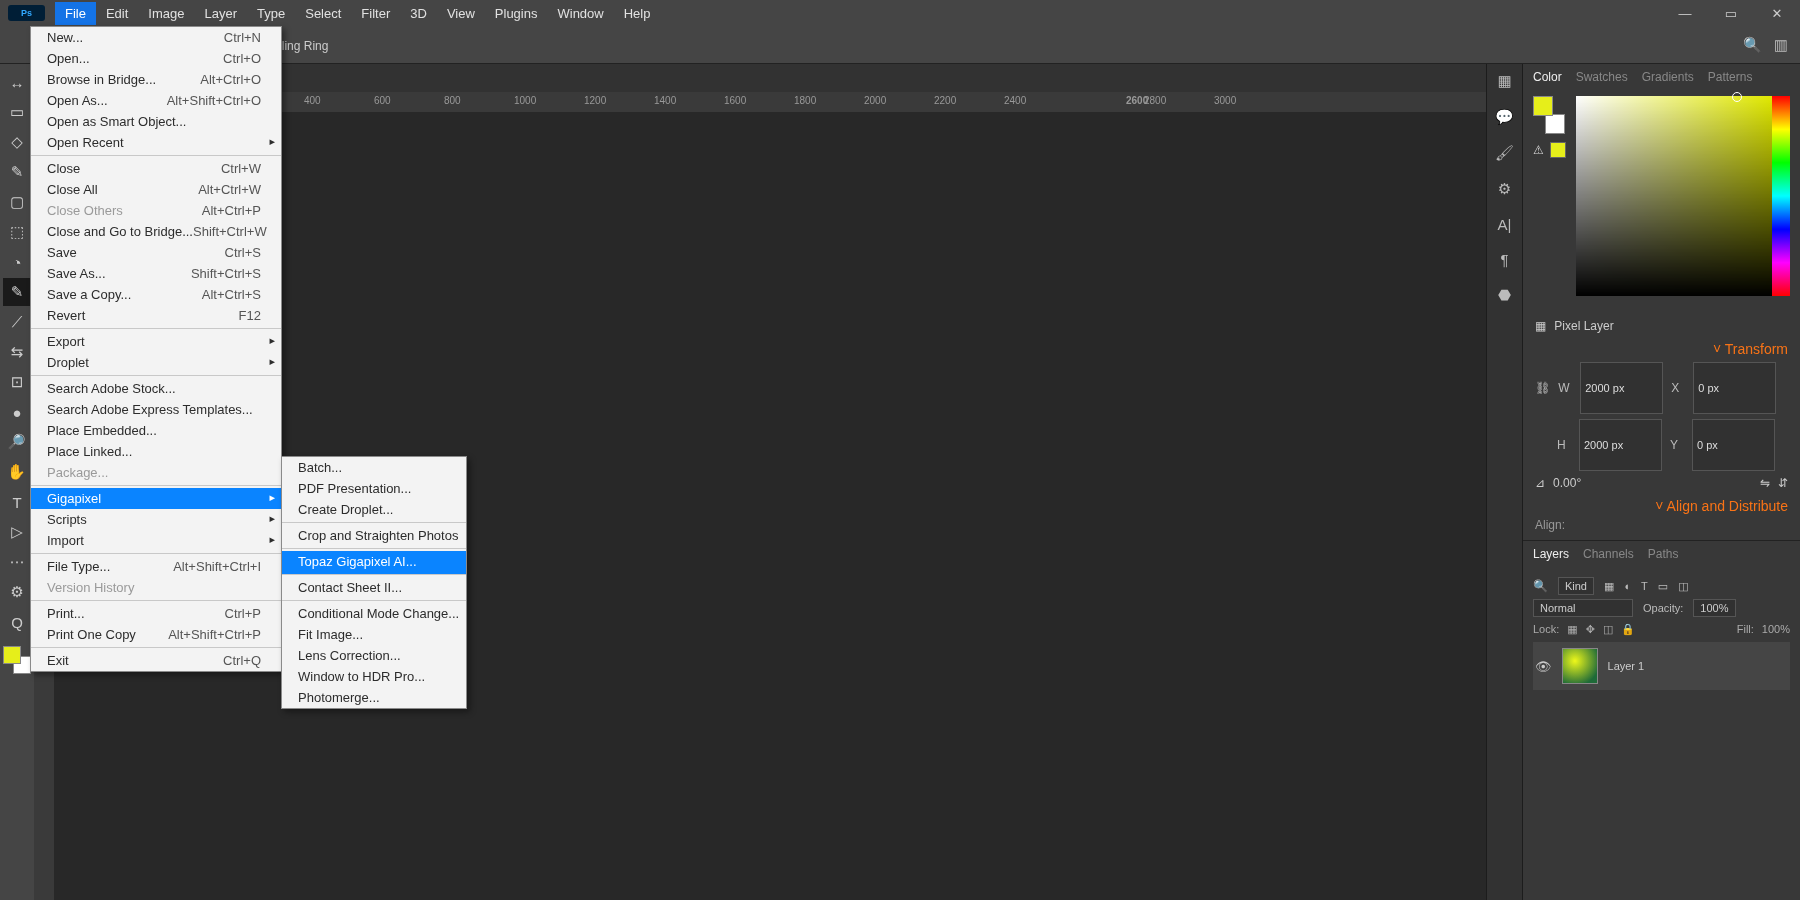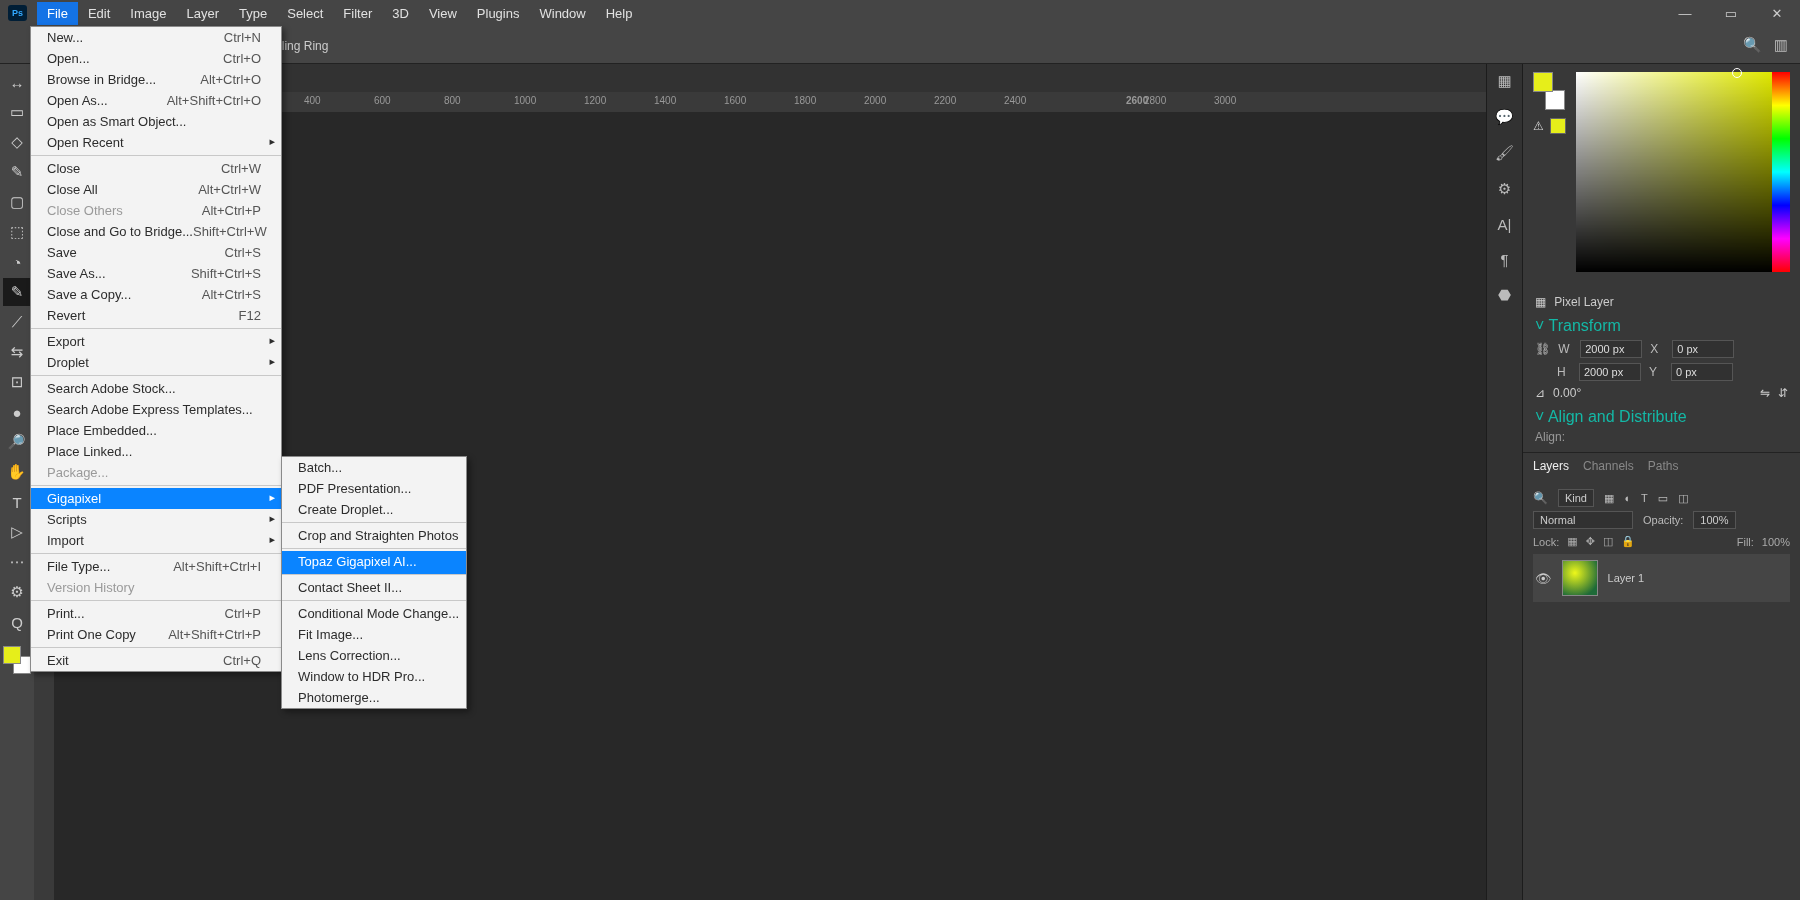"Ps" .ps-logo { width: 19px -> 37px }
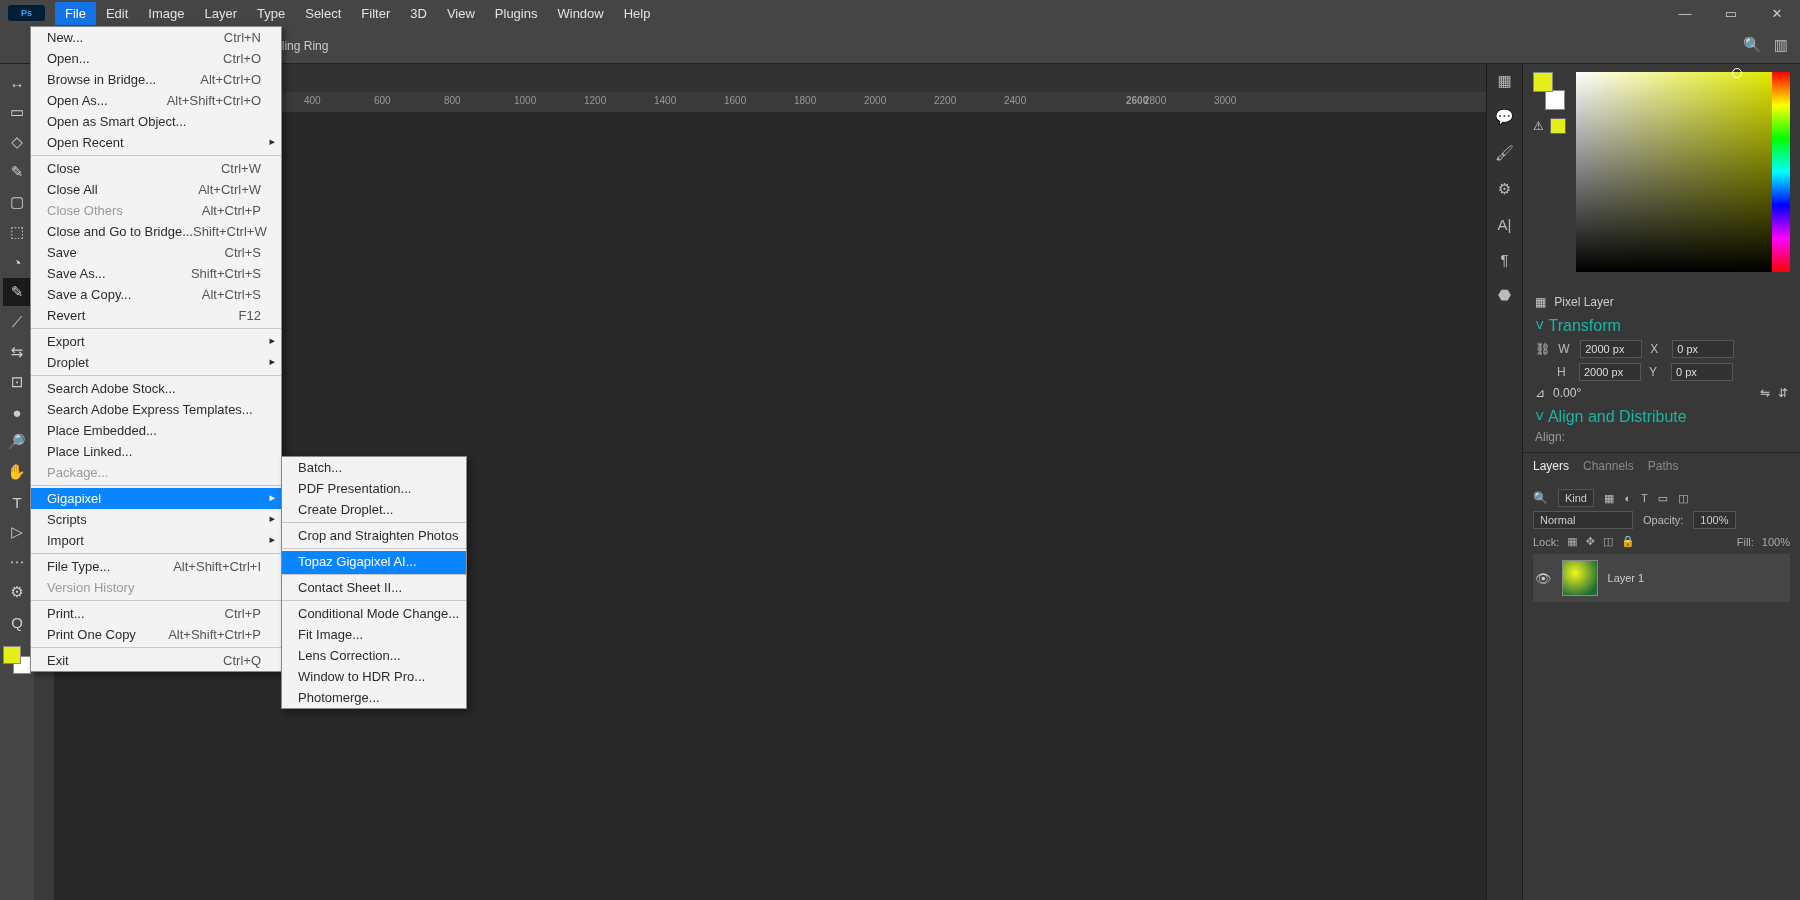"Color" div.panel-tabs { html: none -> <div> <span>Color</span> <span>Swatches</span> <span>Gradients</span> <span>Patterns</span> </div> }
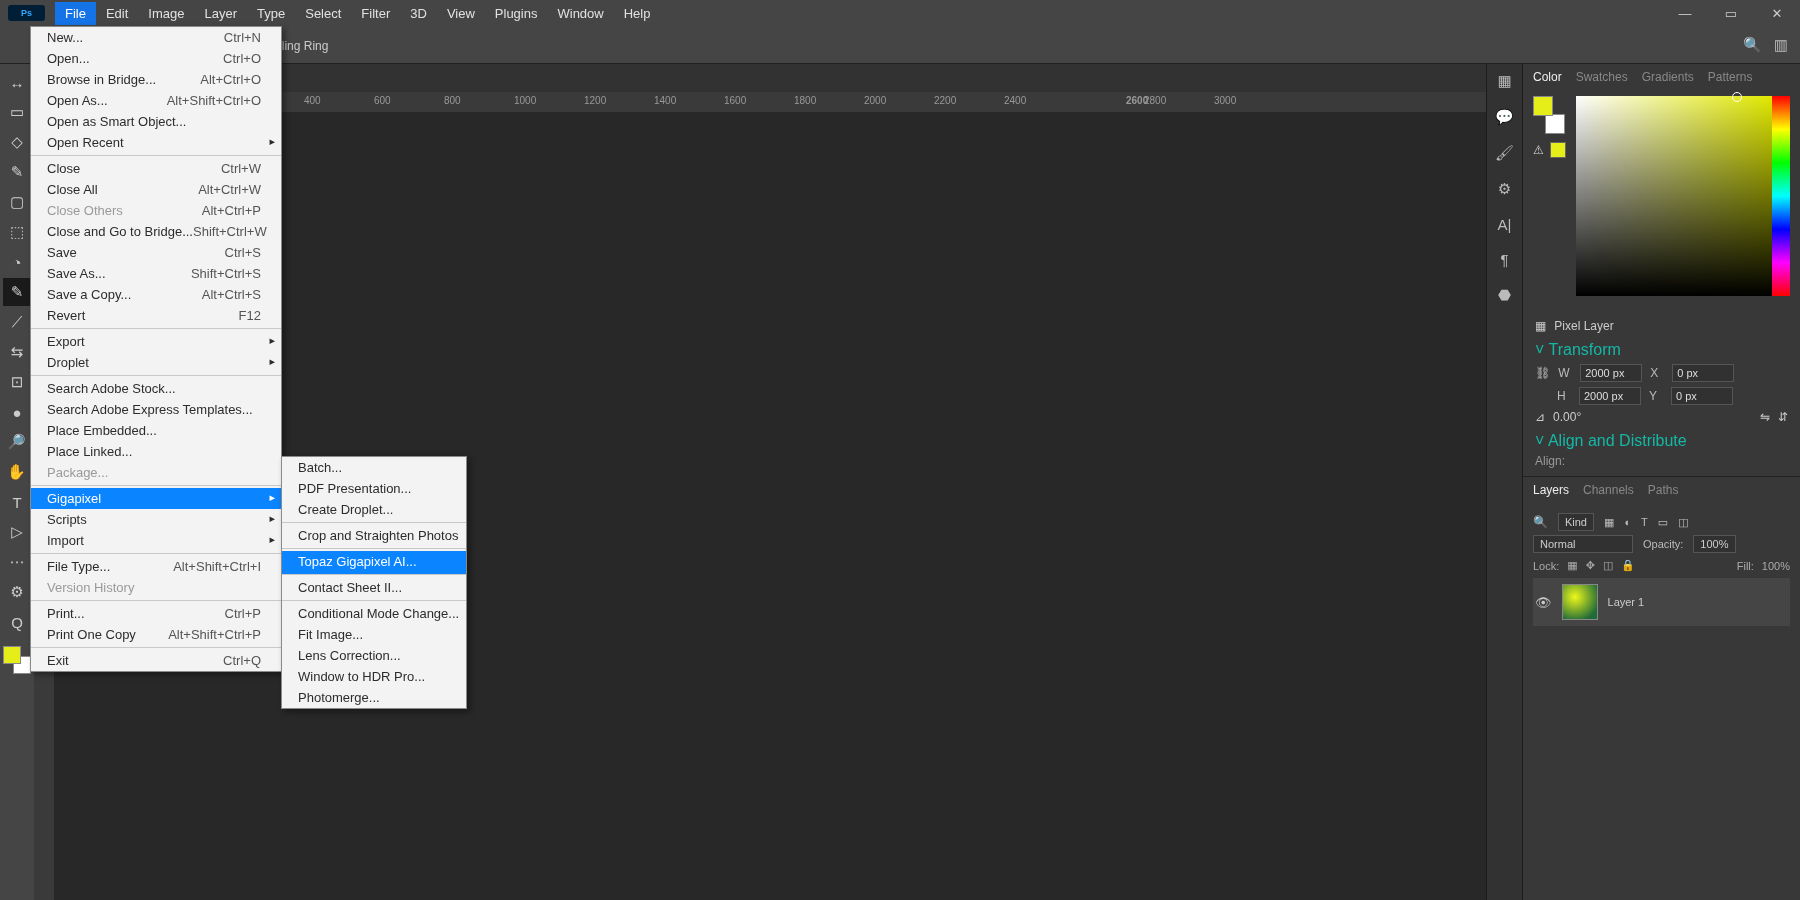"˅ Transform" .disclose { color: #14b8a6 -> #f97316; font-size: 16px -> 14px; text-align: none -> right }
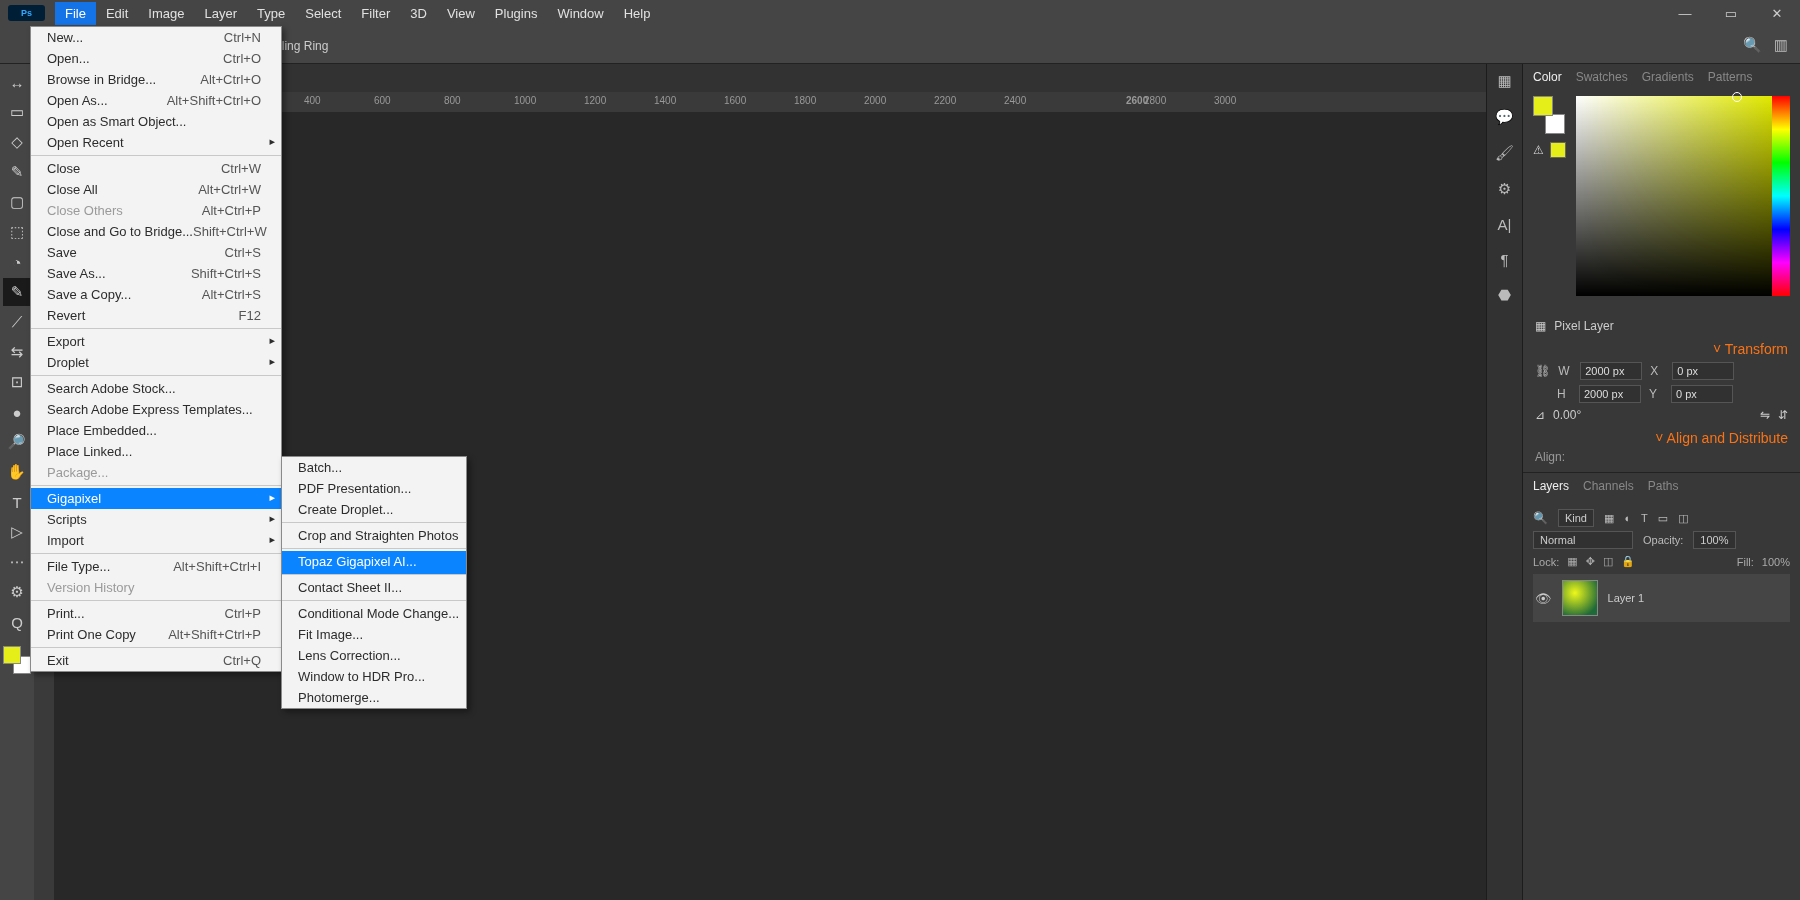"2000 px" .row input { padding: 2px 4px -> 19px 4px; width: 62px -> 83px }
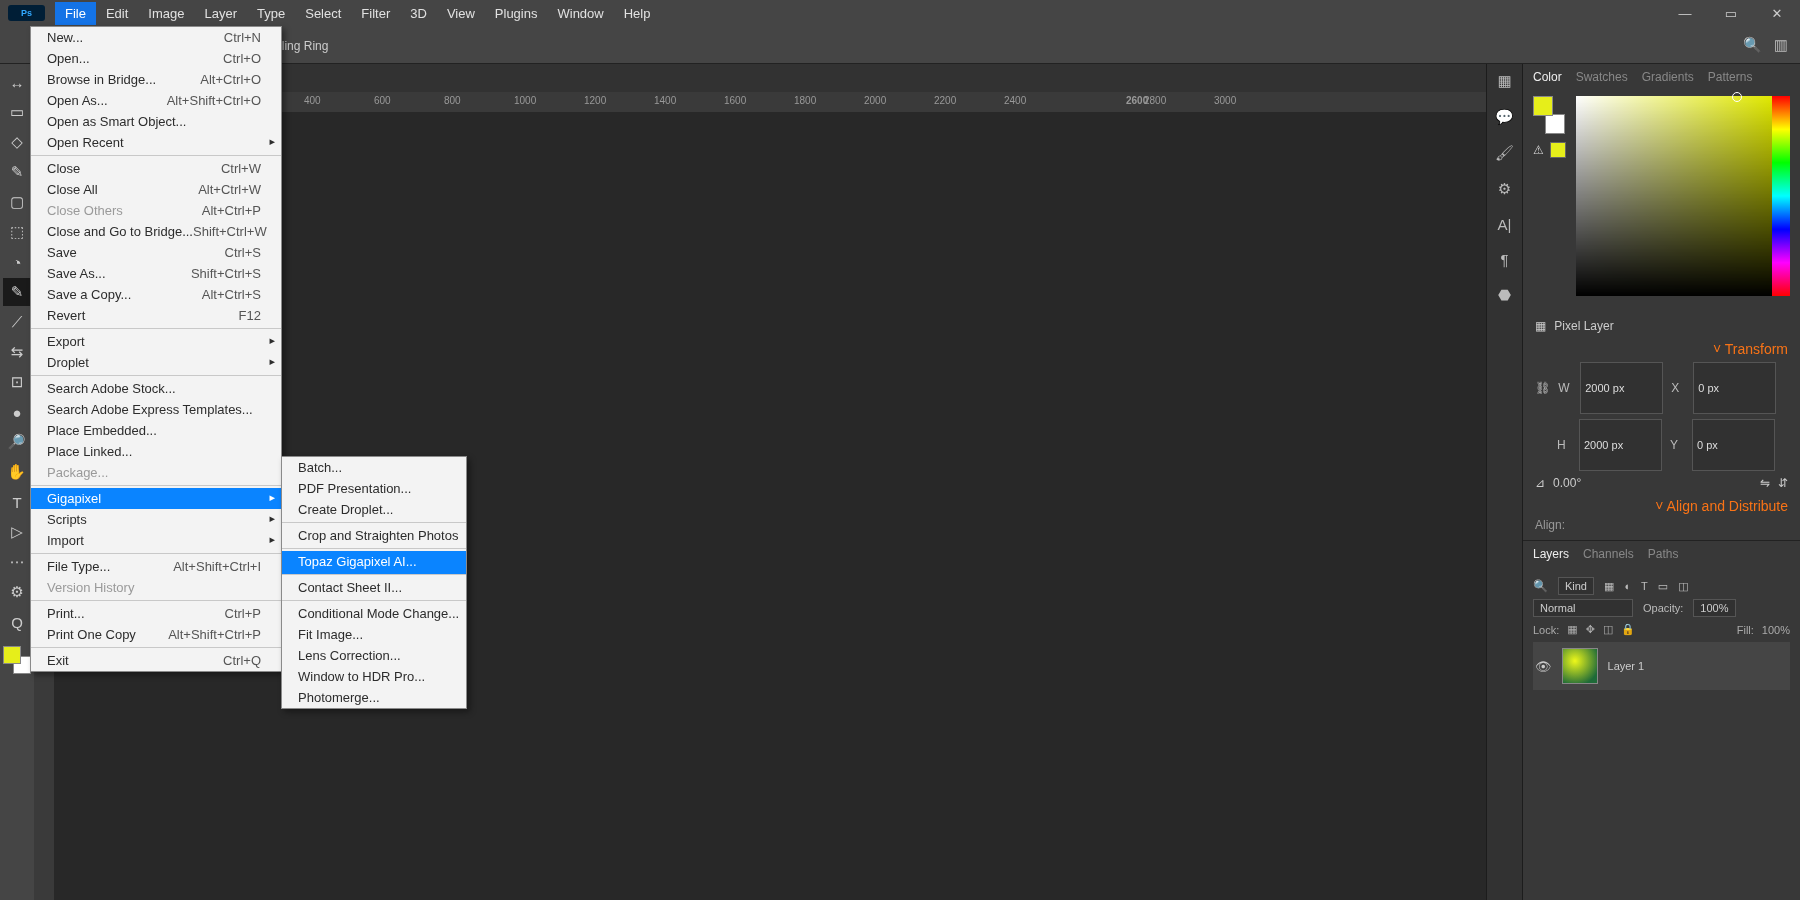"Lock:" .lockrow { align-items: center -> none }
